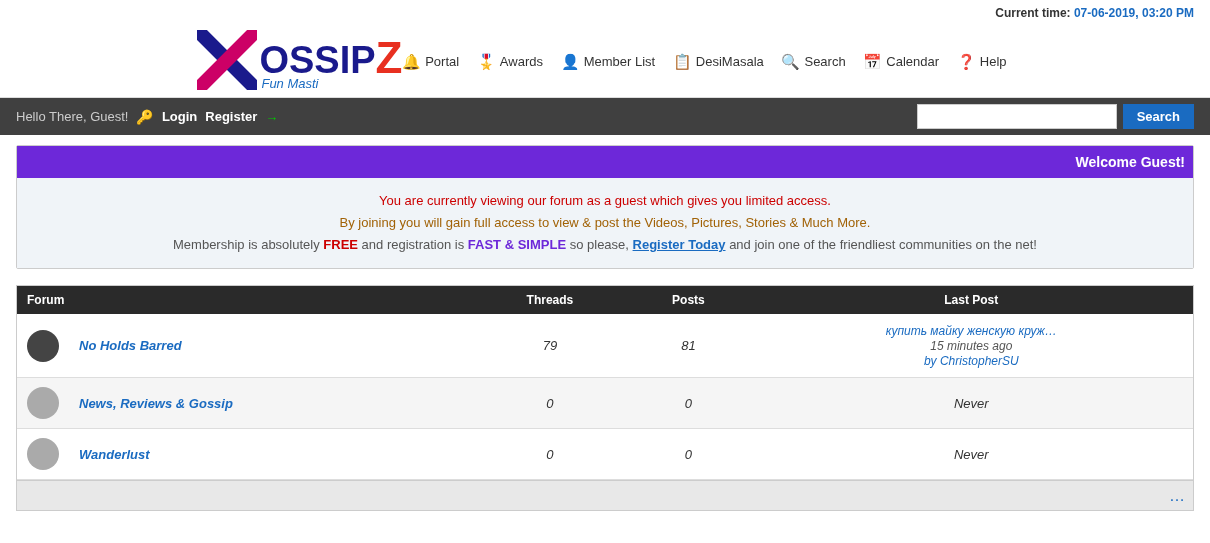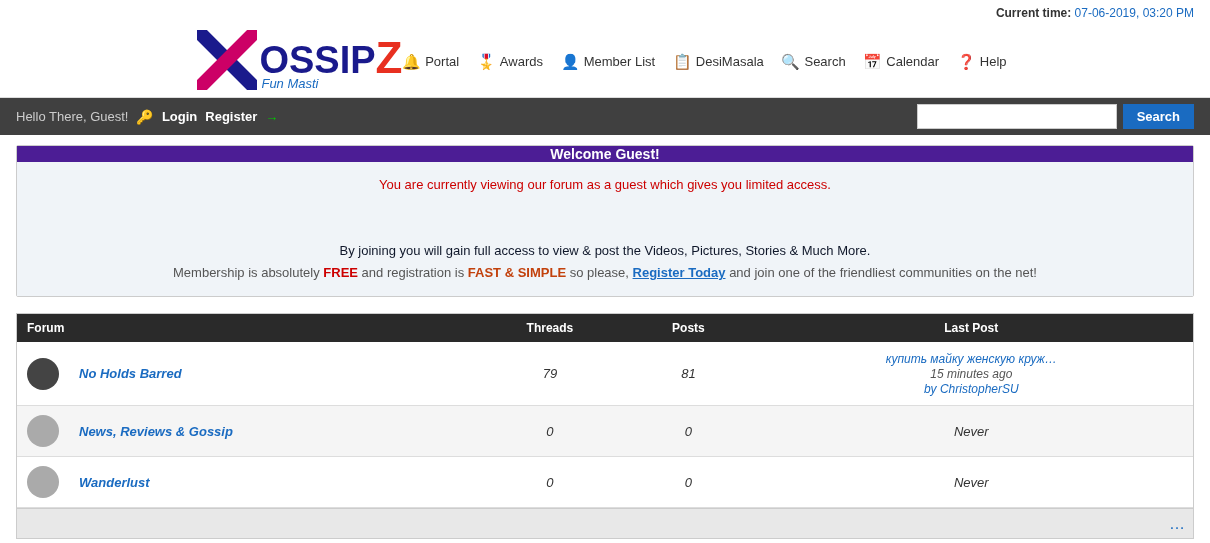"07-06-2019," #top-bar .time-value { font-weight: none -> bold }
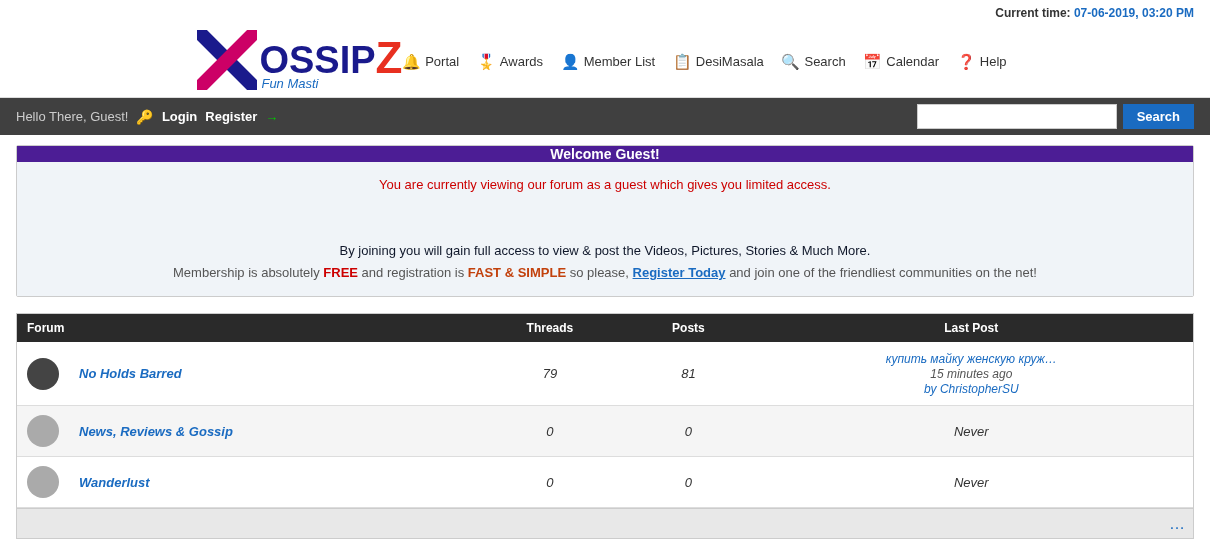"Welcome Guest!" #welcome-header { background: #4c1d95 -> #6d28d9; padding: none -> 8px; text-align: center -> right }
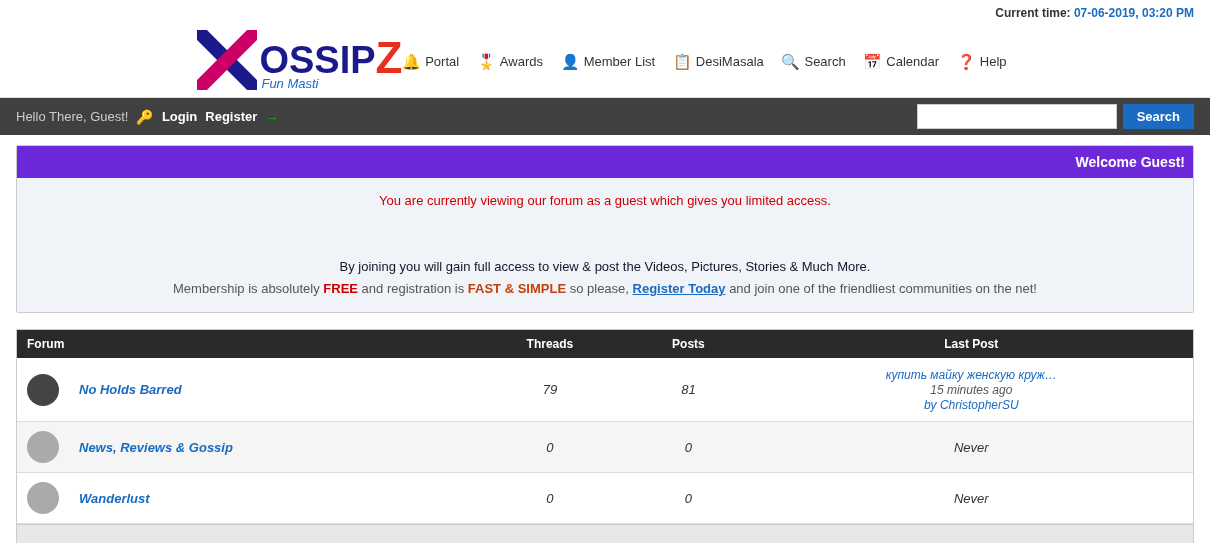"By joining you will gain" #welcome-body .line2 { color: #0f172a -> #a16207; margin-top: 44px -> none }
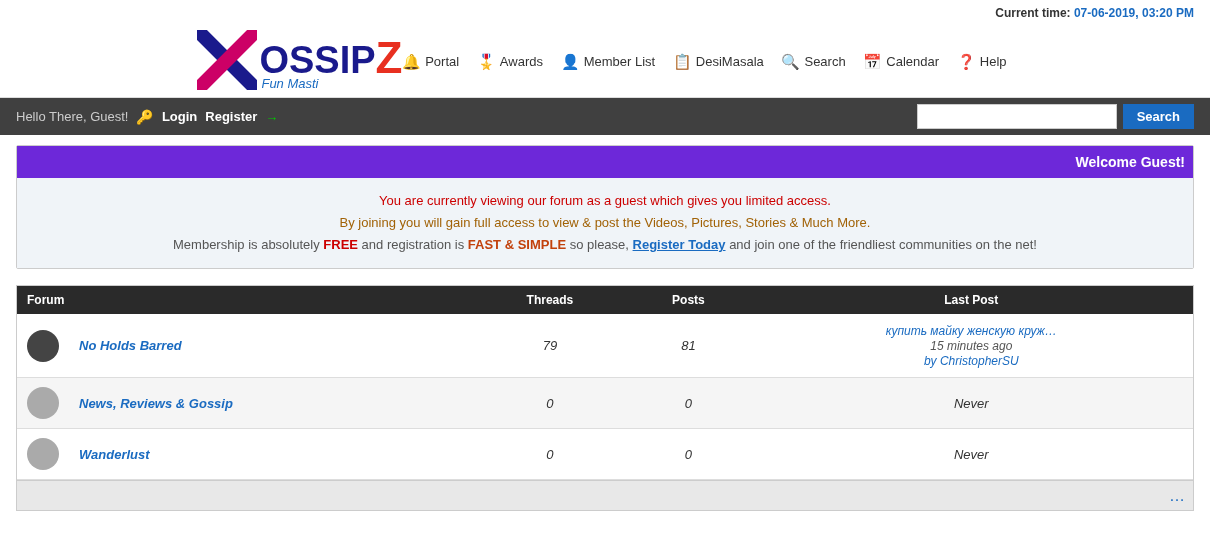"FAST & SIMPLE" #welcome-body .fast { color: #c2410c -> #6d28d9 }
